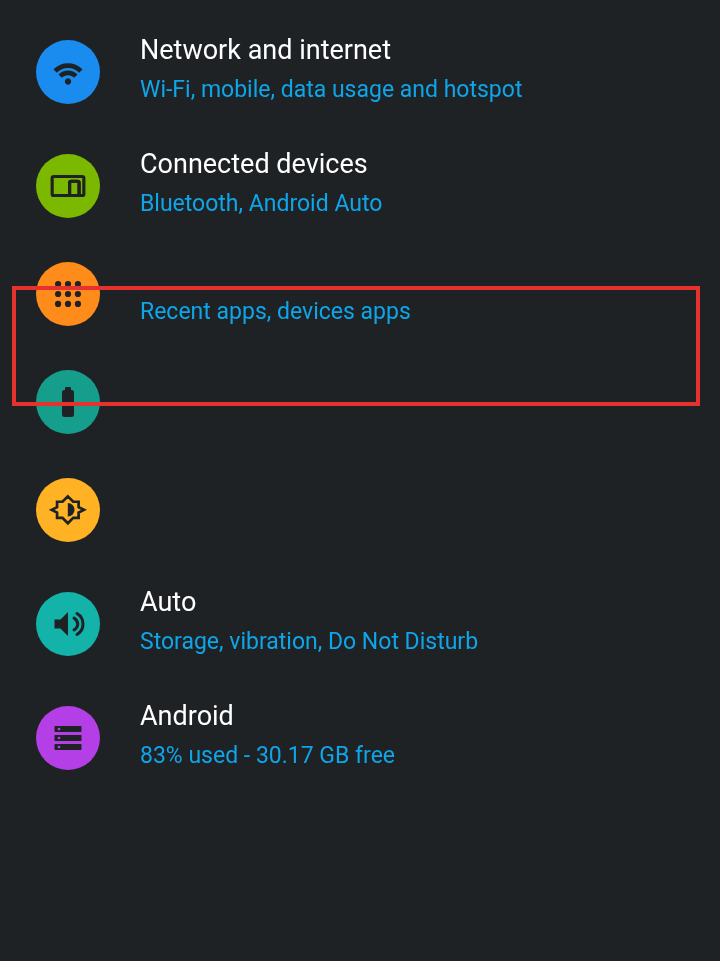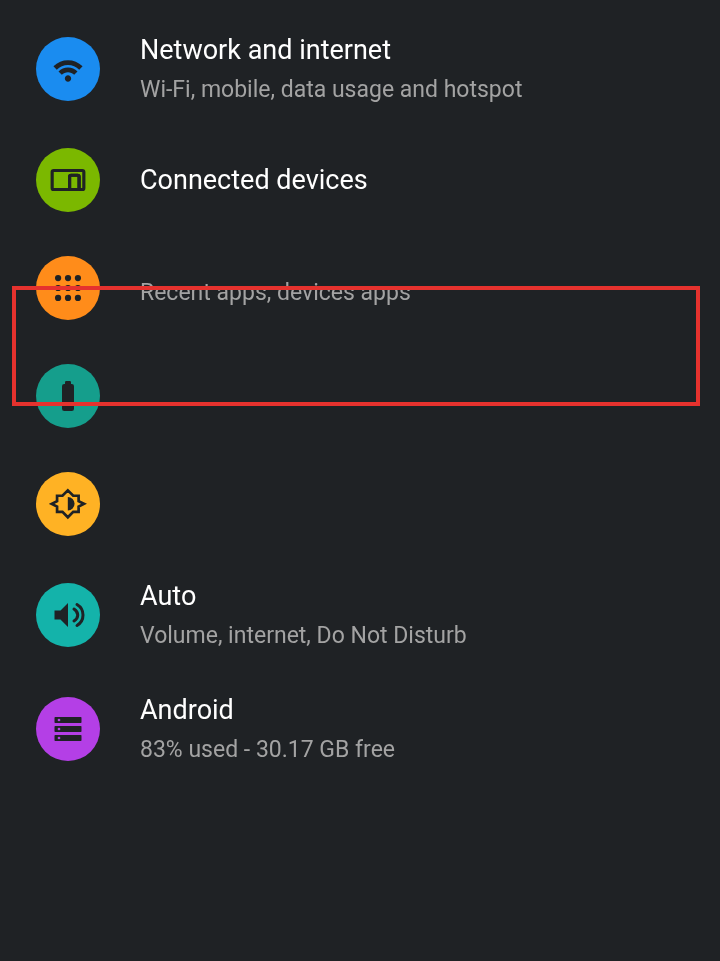"Network and internet" .item { align-items: center -> flex-end }
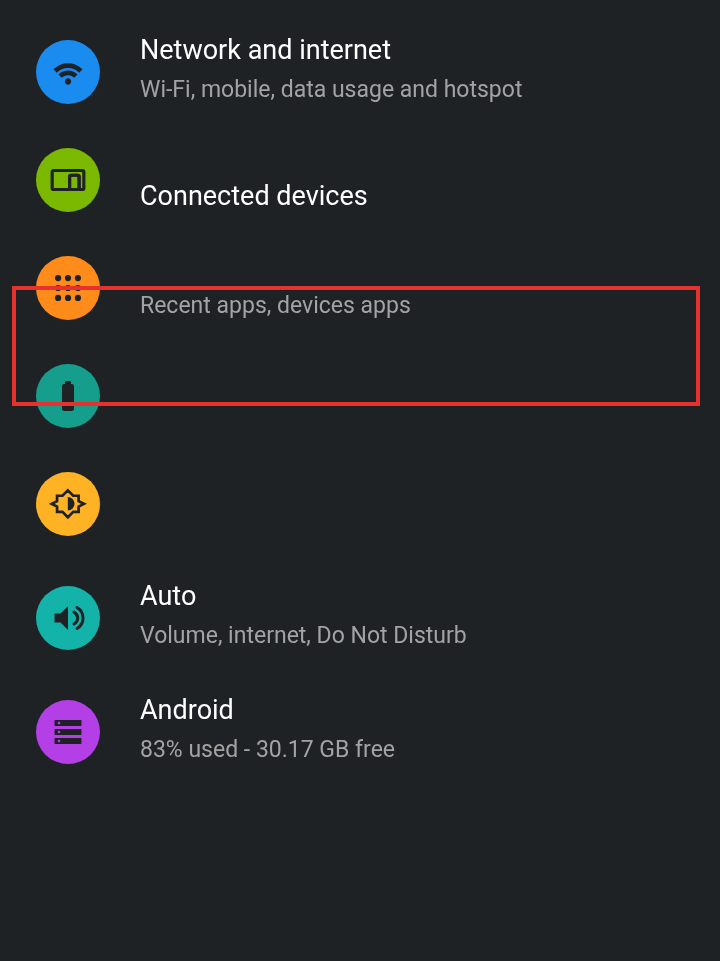"Wi-Fi, mobile, data usage and" .subtitle { color: #a3a3a3 -> #0ea5e9 }
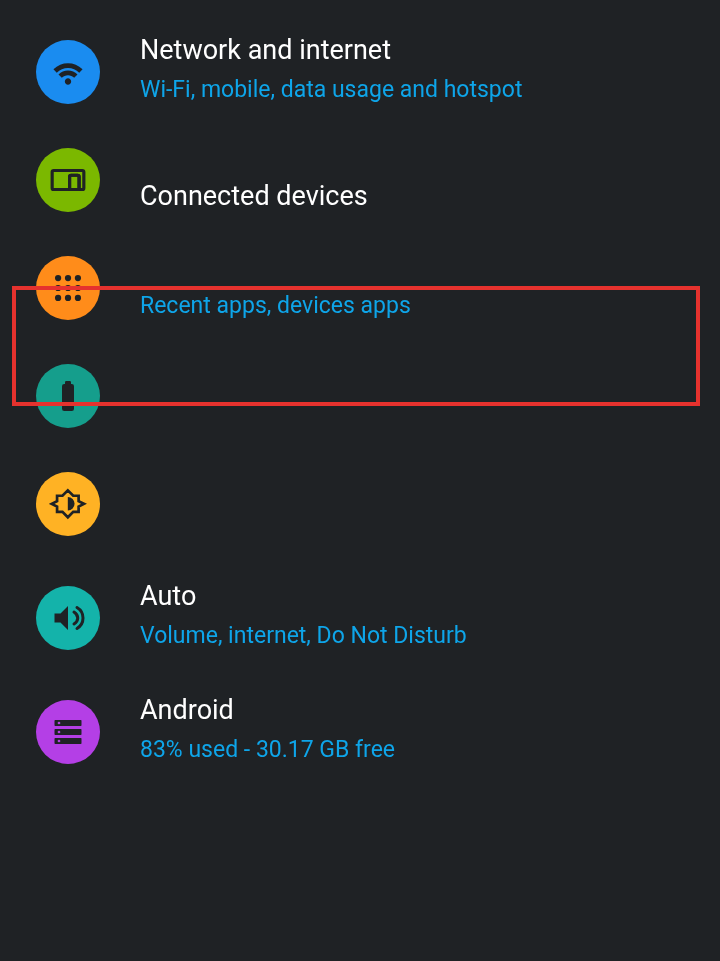"Bluetooth, Android Auto" span.subtitle { html: none -> <span>Bluetooth, Android Auto</span> }
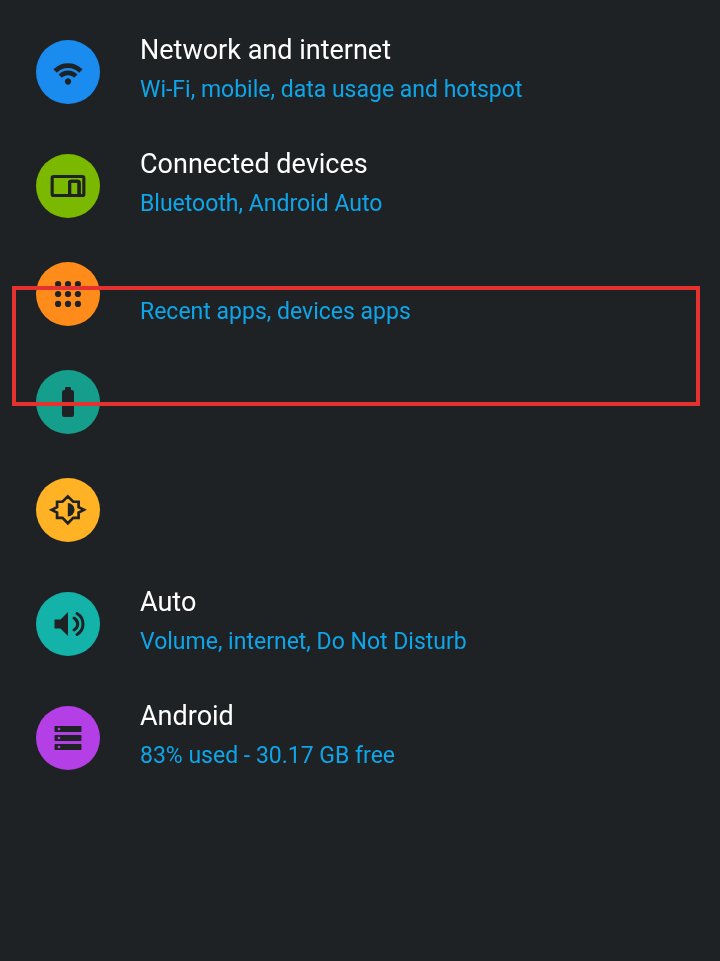"Volume, internet, Do Not Disturb" span.subtitle { text: Volume, internet -> Storage, vibration }
